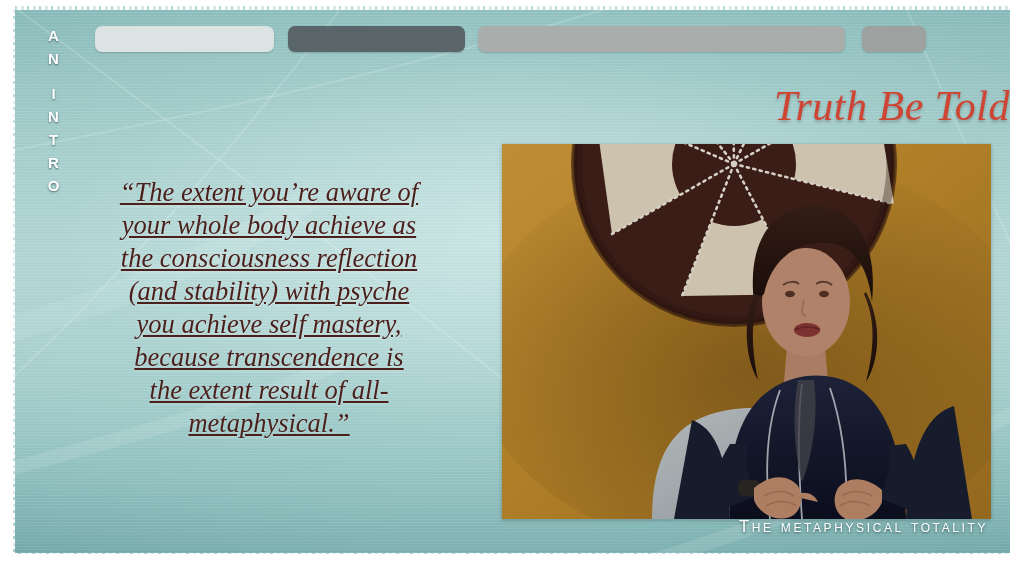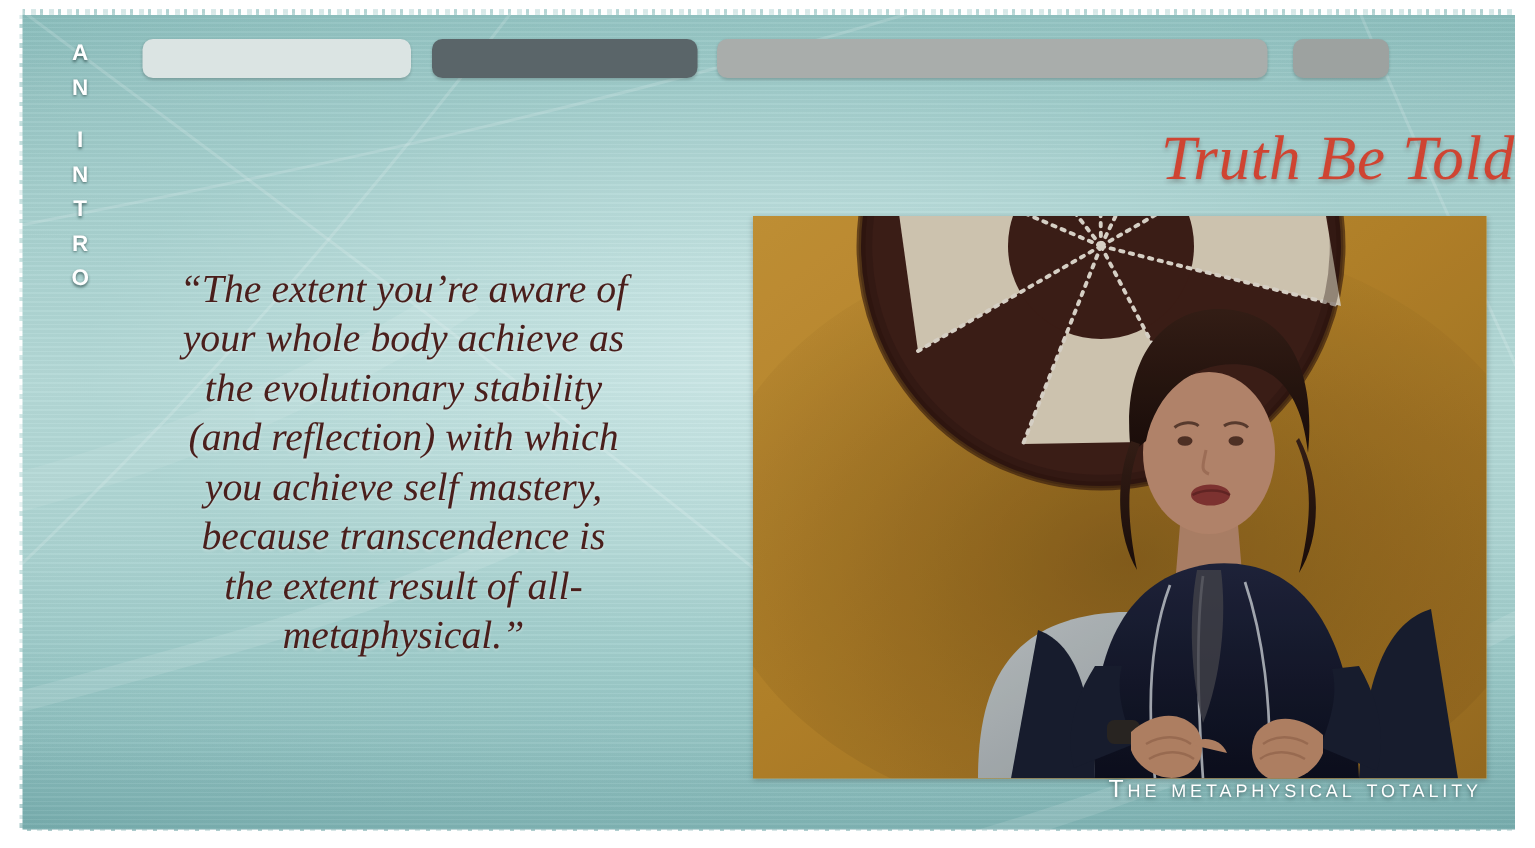"“The extent you’re aware of" #quote .ln { text-decoration: none -> underline }
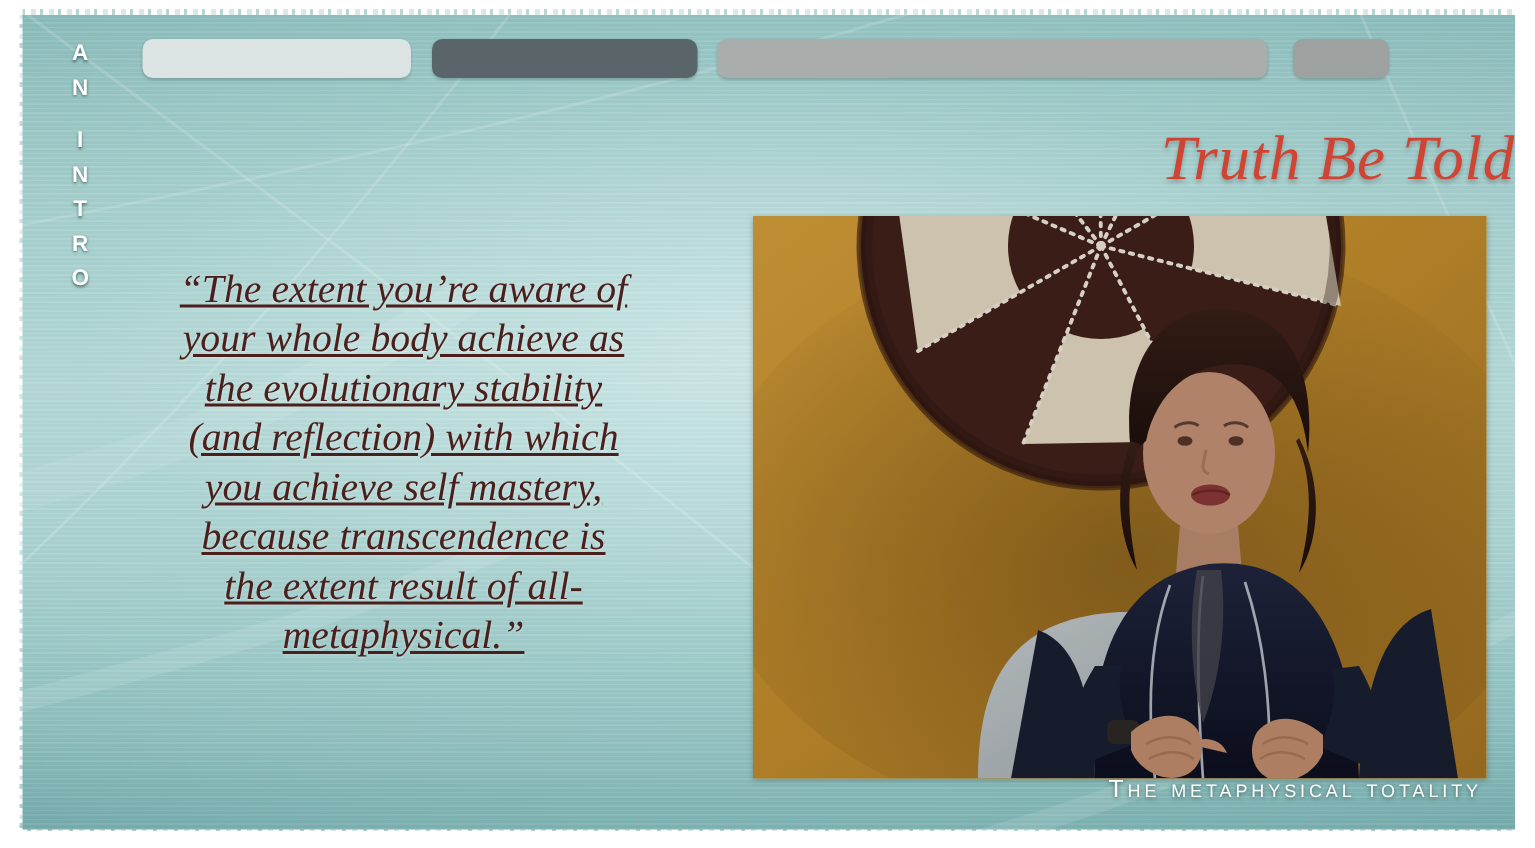"the evolutionary stability" span.ln { text: evolutionary stability -> consciousness reflection }
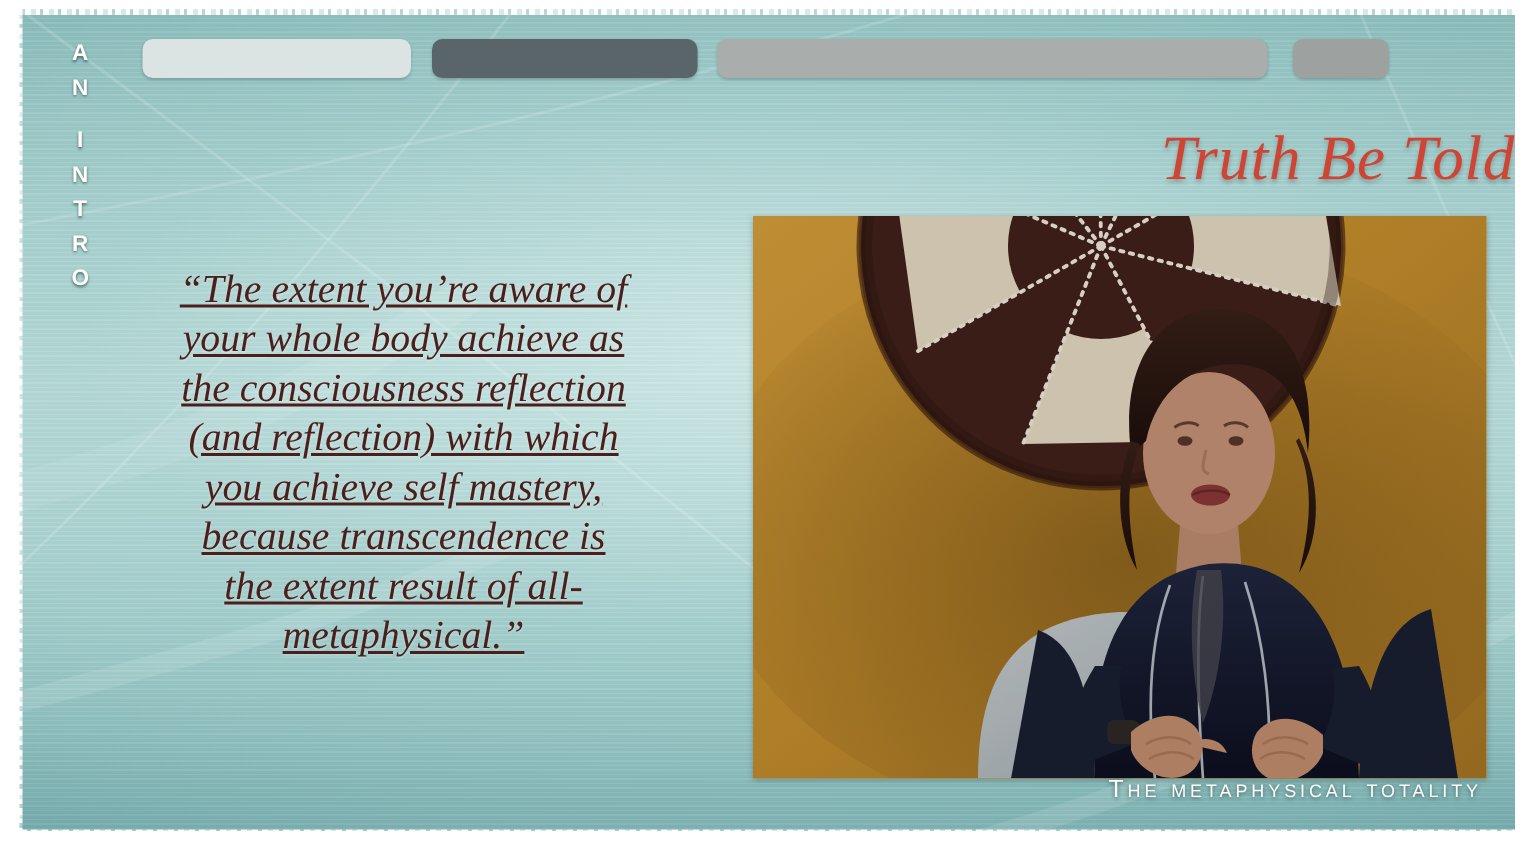"(and reflection) with which" span.ln { text: reflection) with which -> stability) with psyche }
